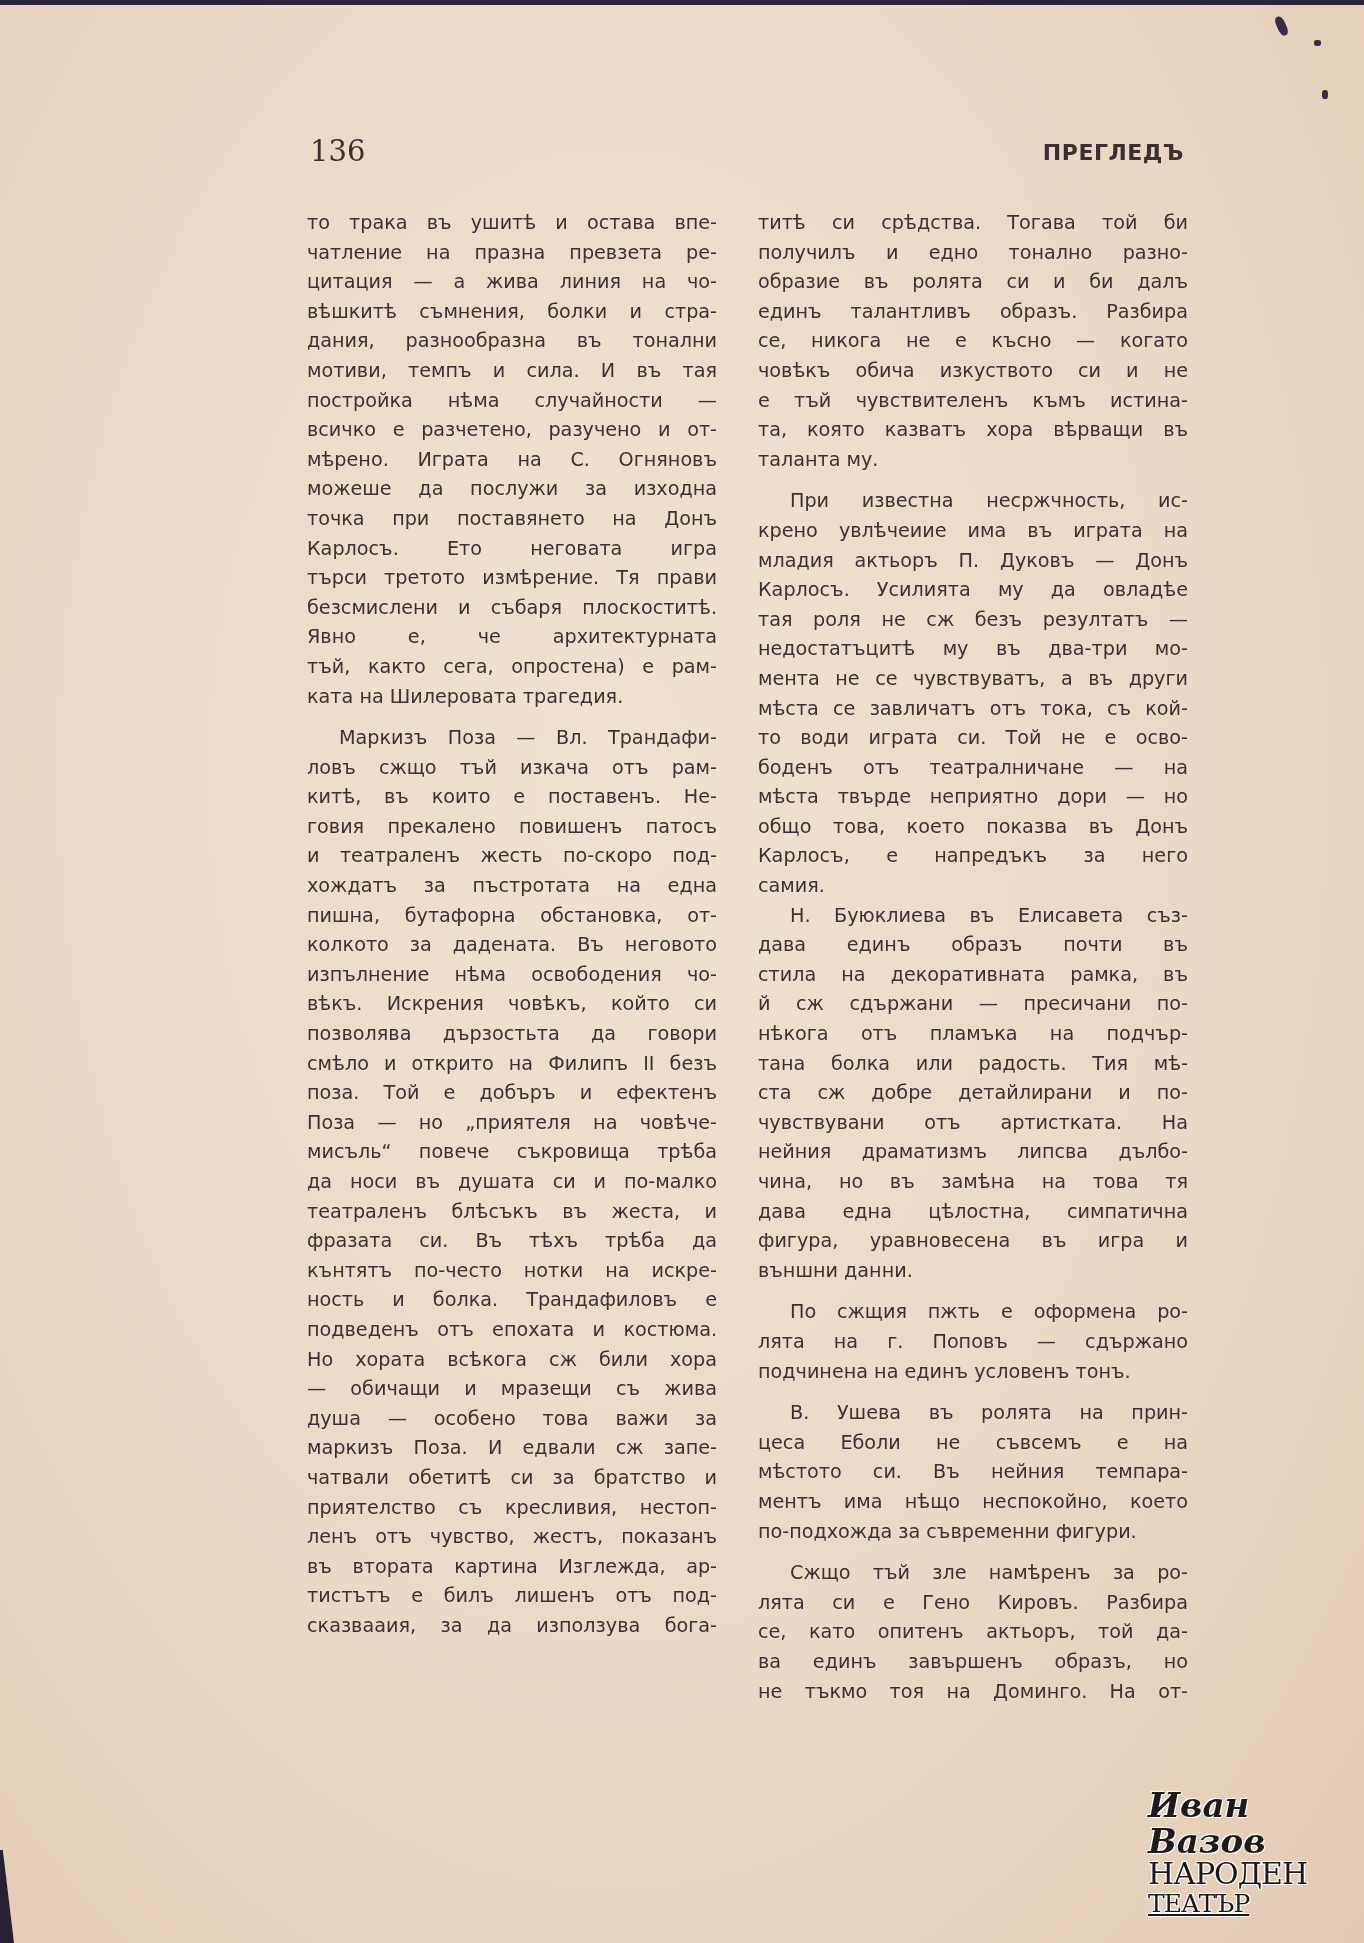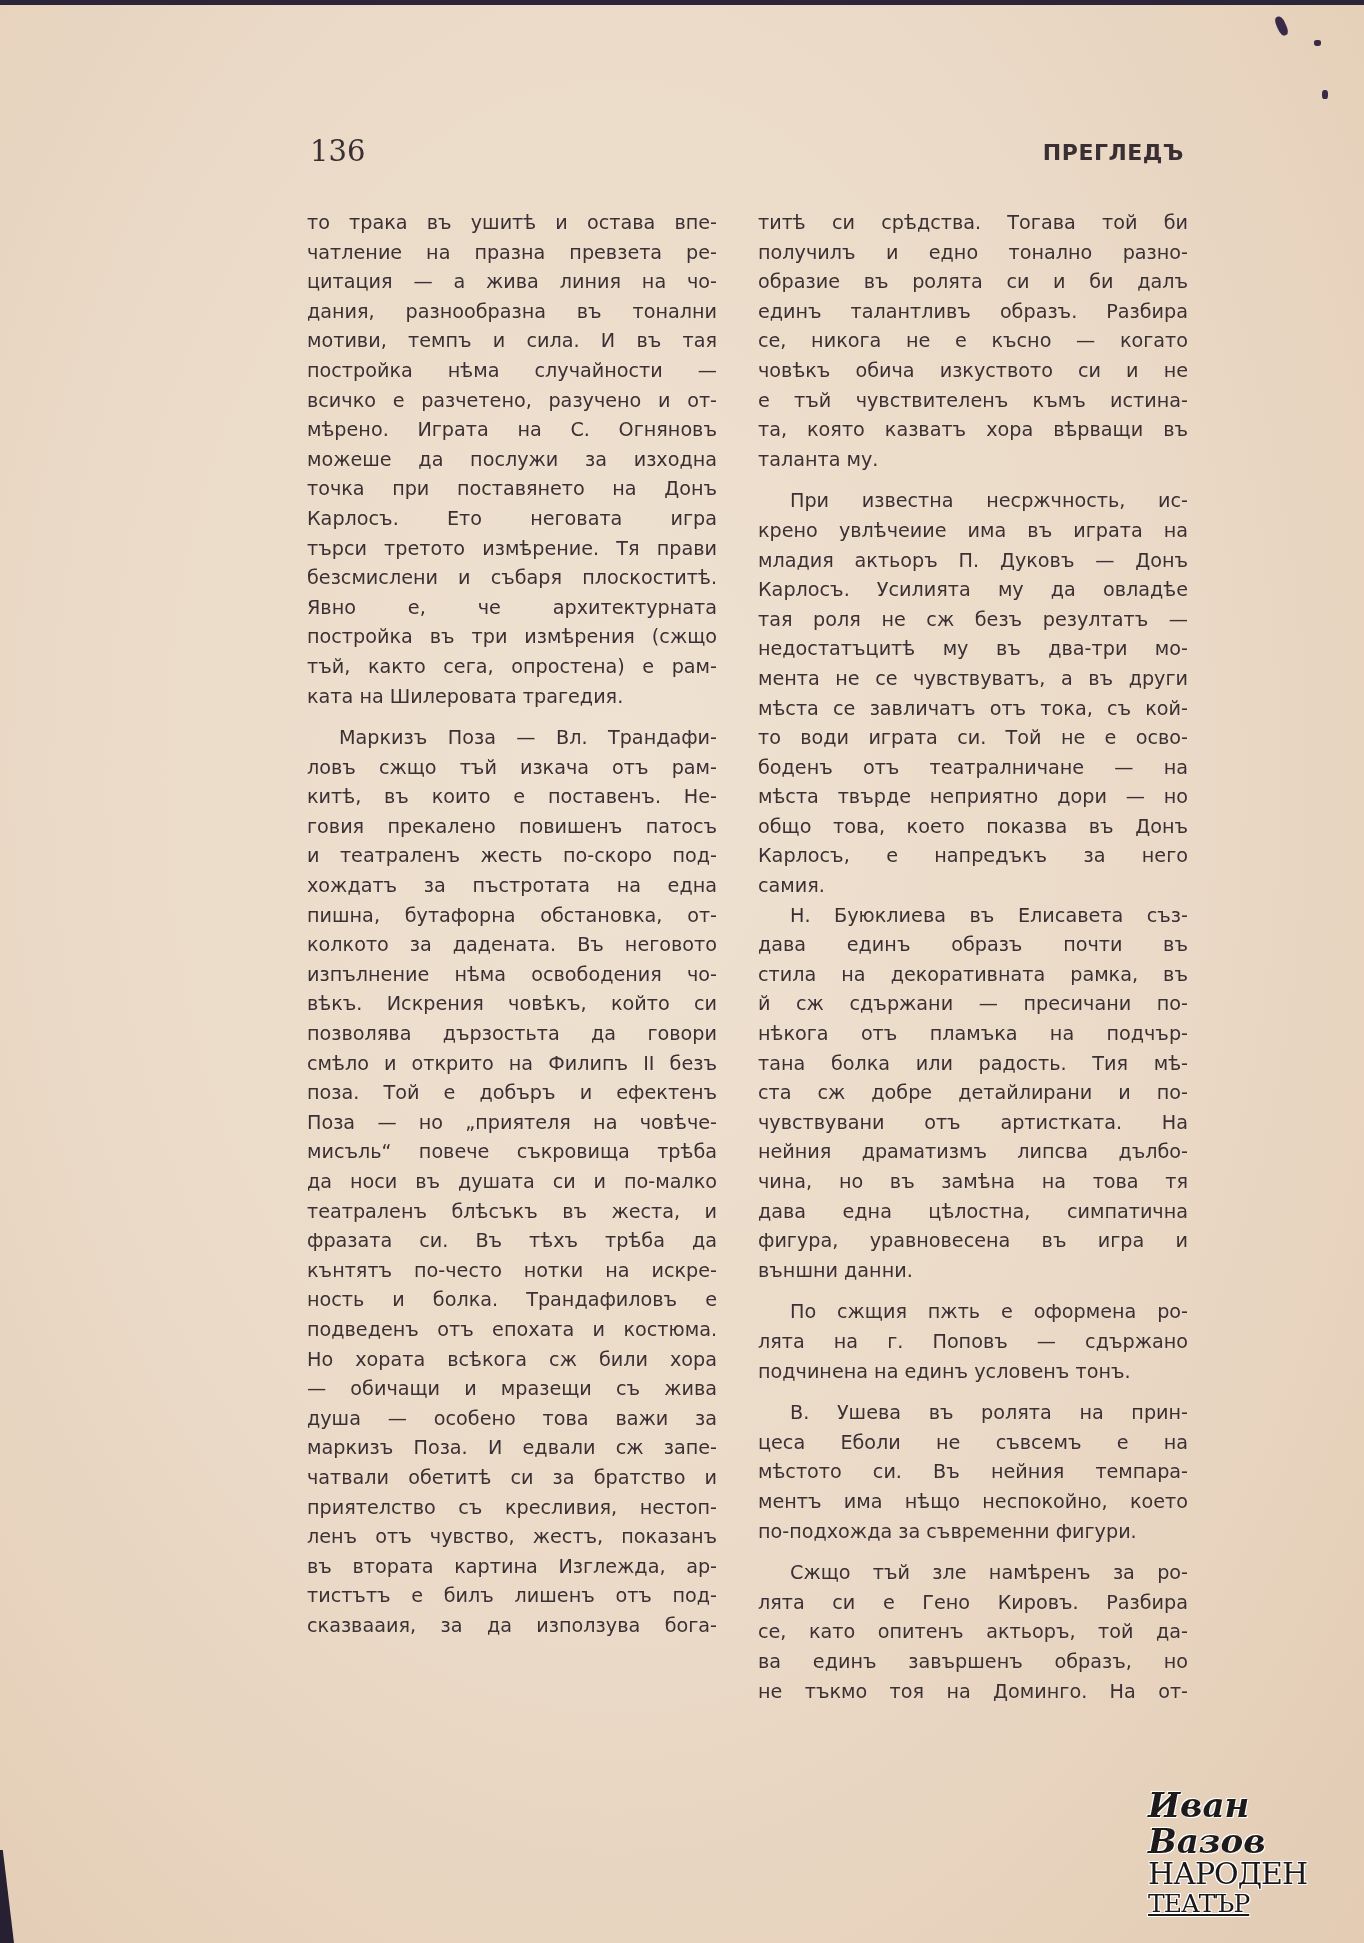"вѣшкитѣ съмнения, болки и стра-" span.line { html: none -> <span>вѣшкитѣ съмнения, болки и стра-</span> }
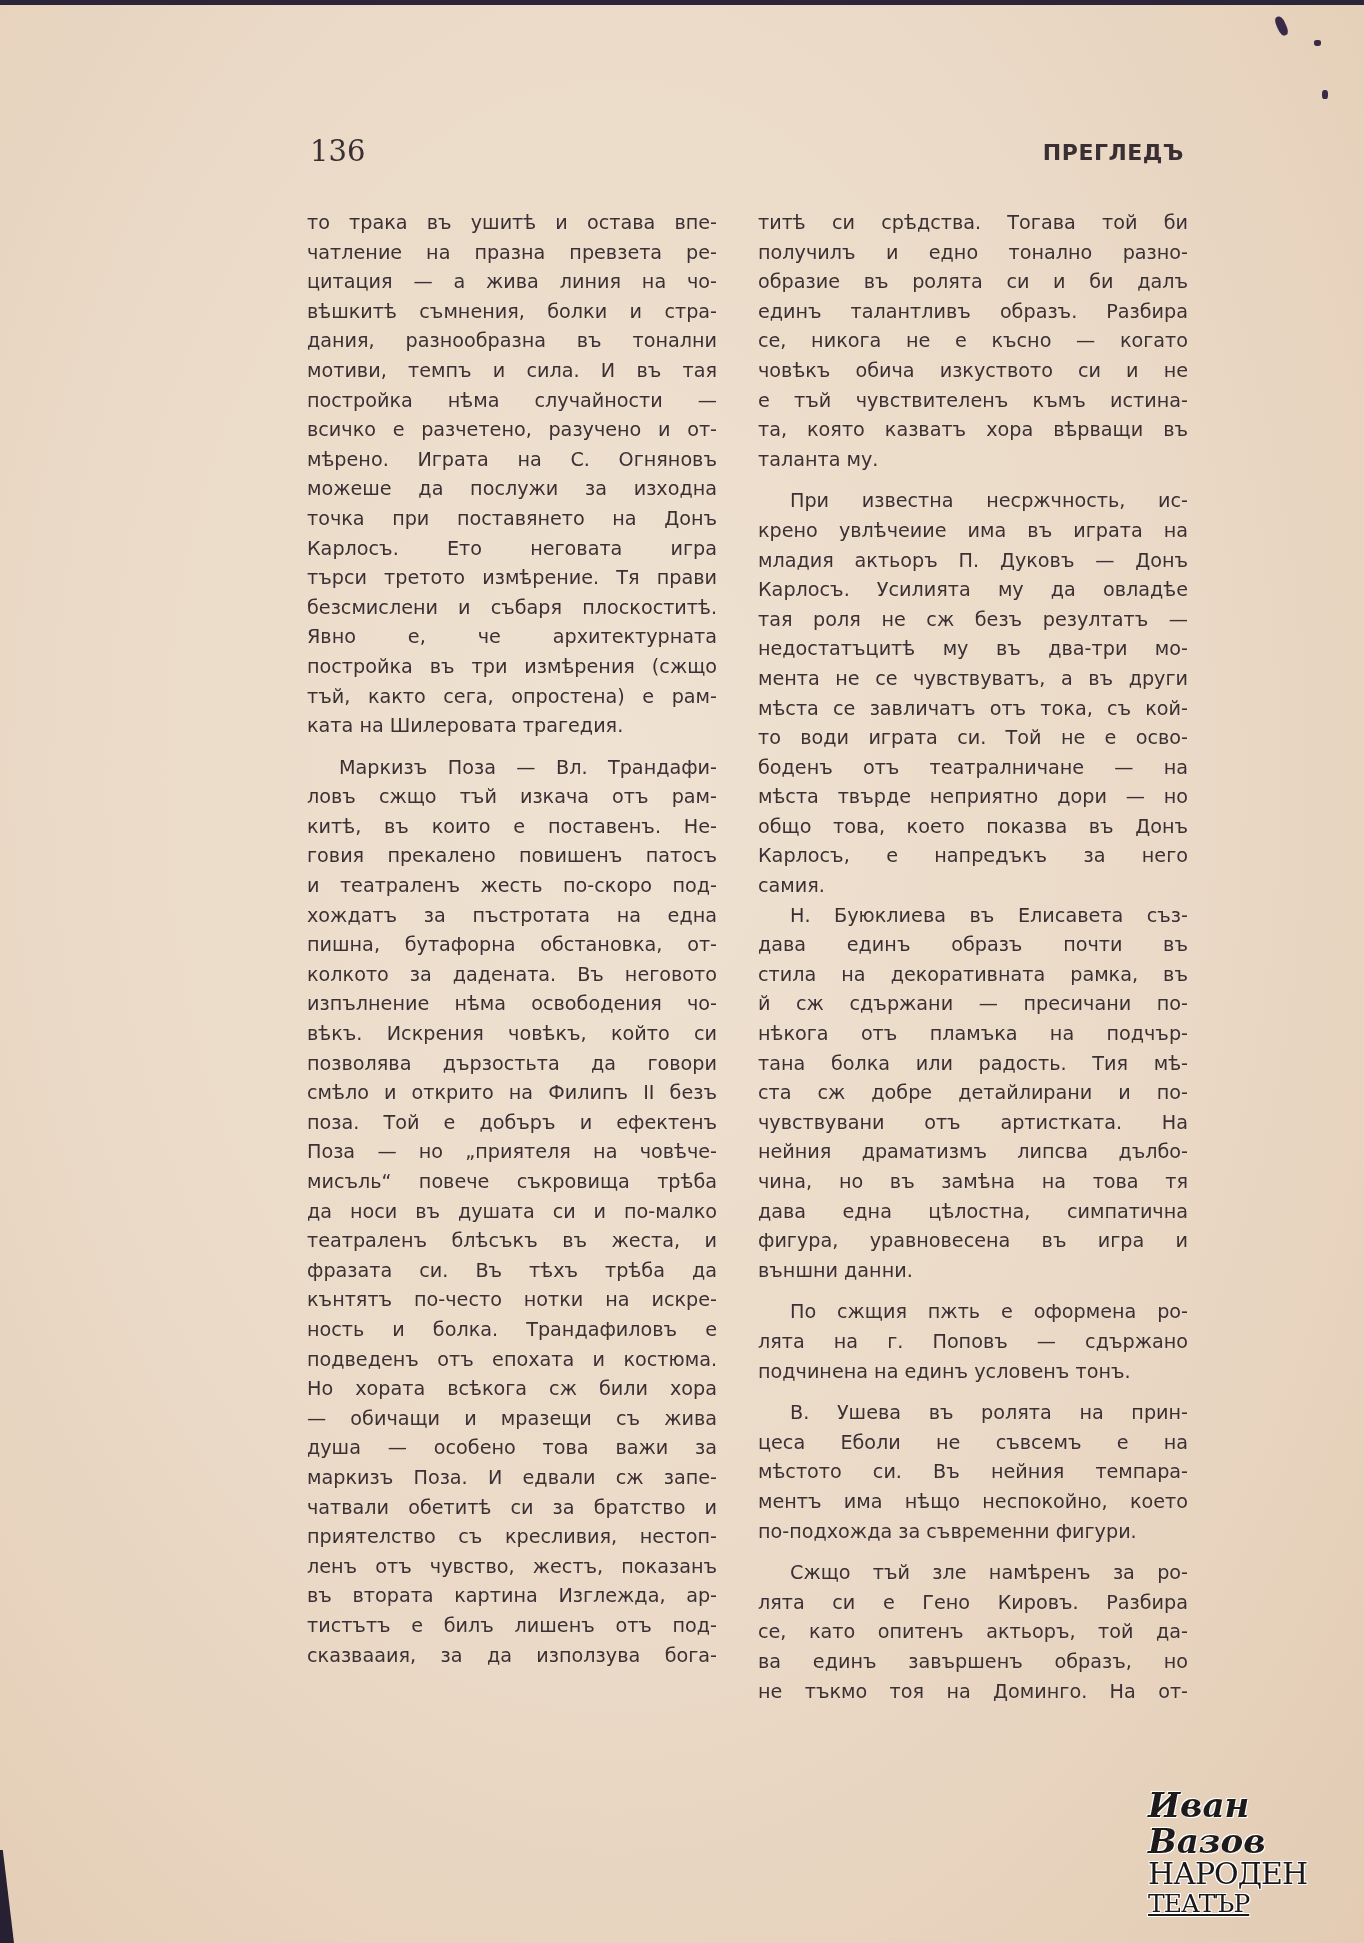"постройка въ три измѣрения (сжщо" span.line { html: <span>постройка въ три измѣрения (сжщо</span> -> none }
